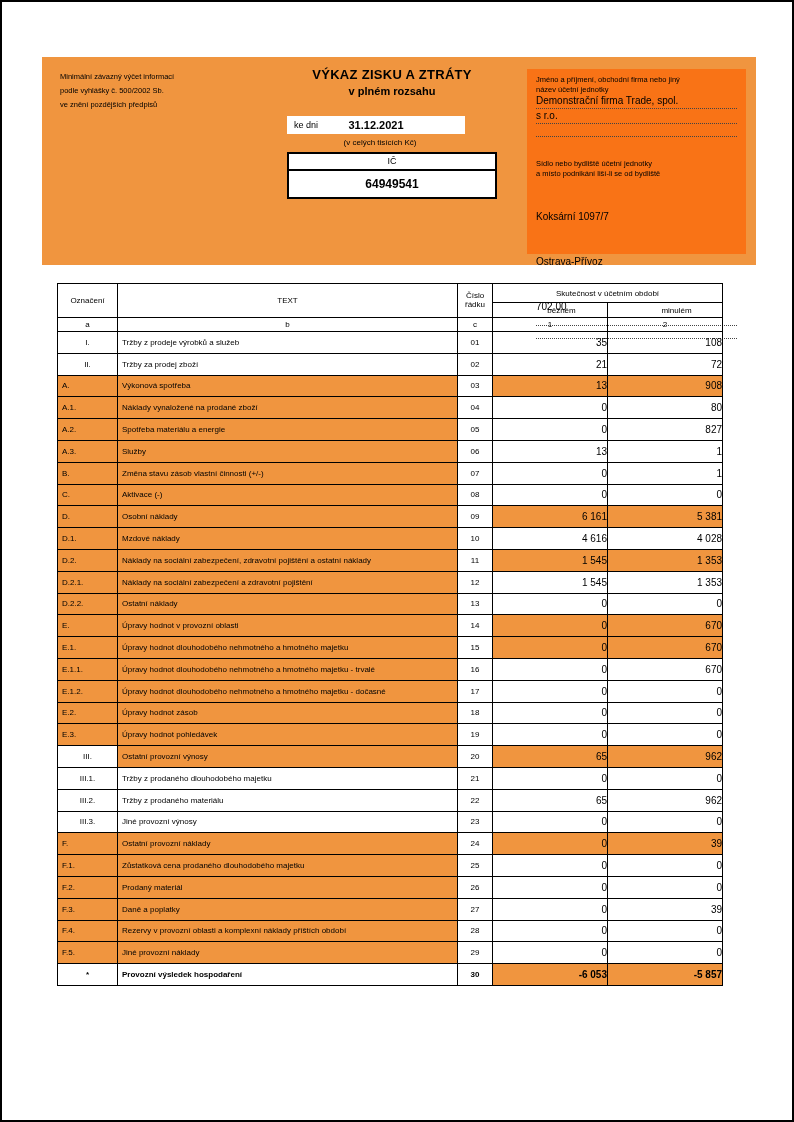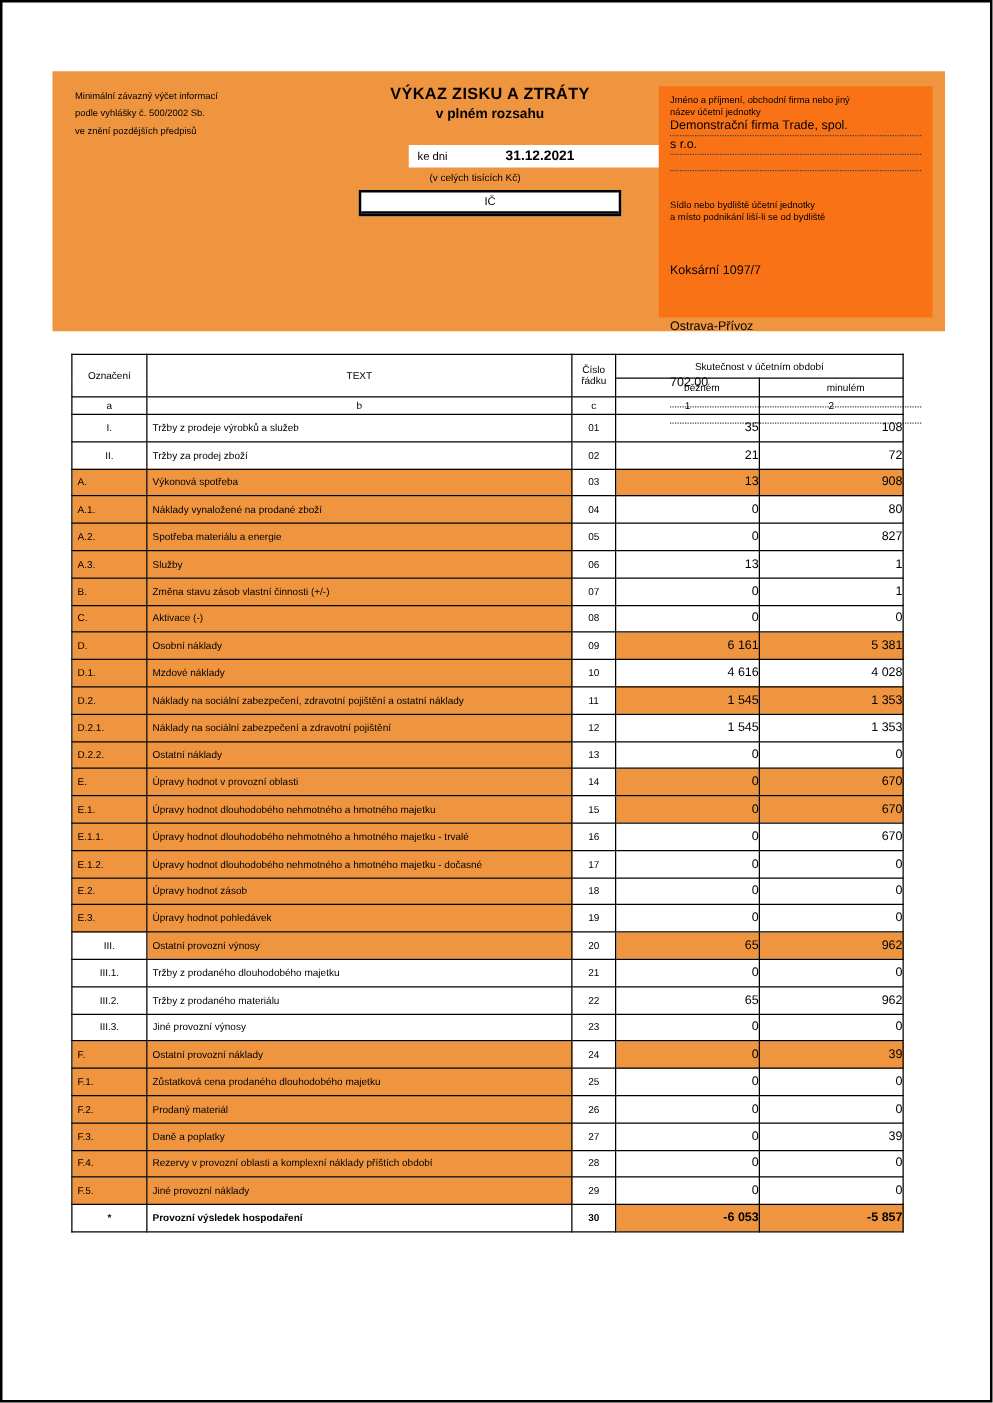"ke dni" .kedni-strip { margin-left: 40px -> none; width: 210px -> 178px }
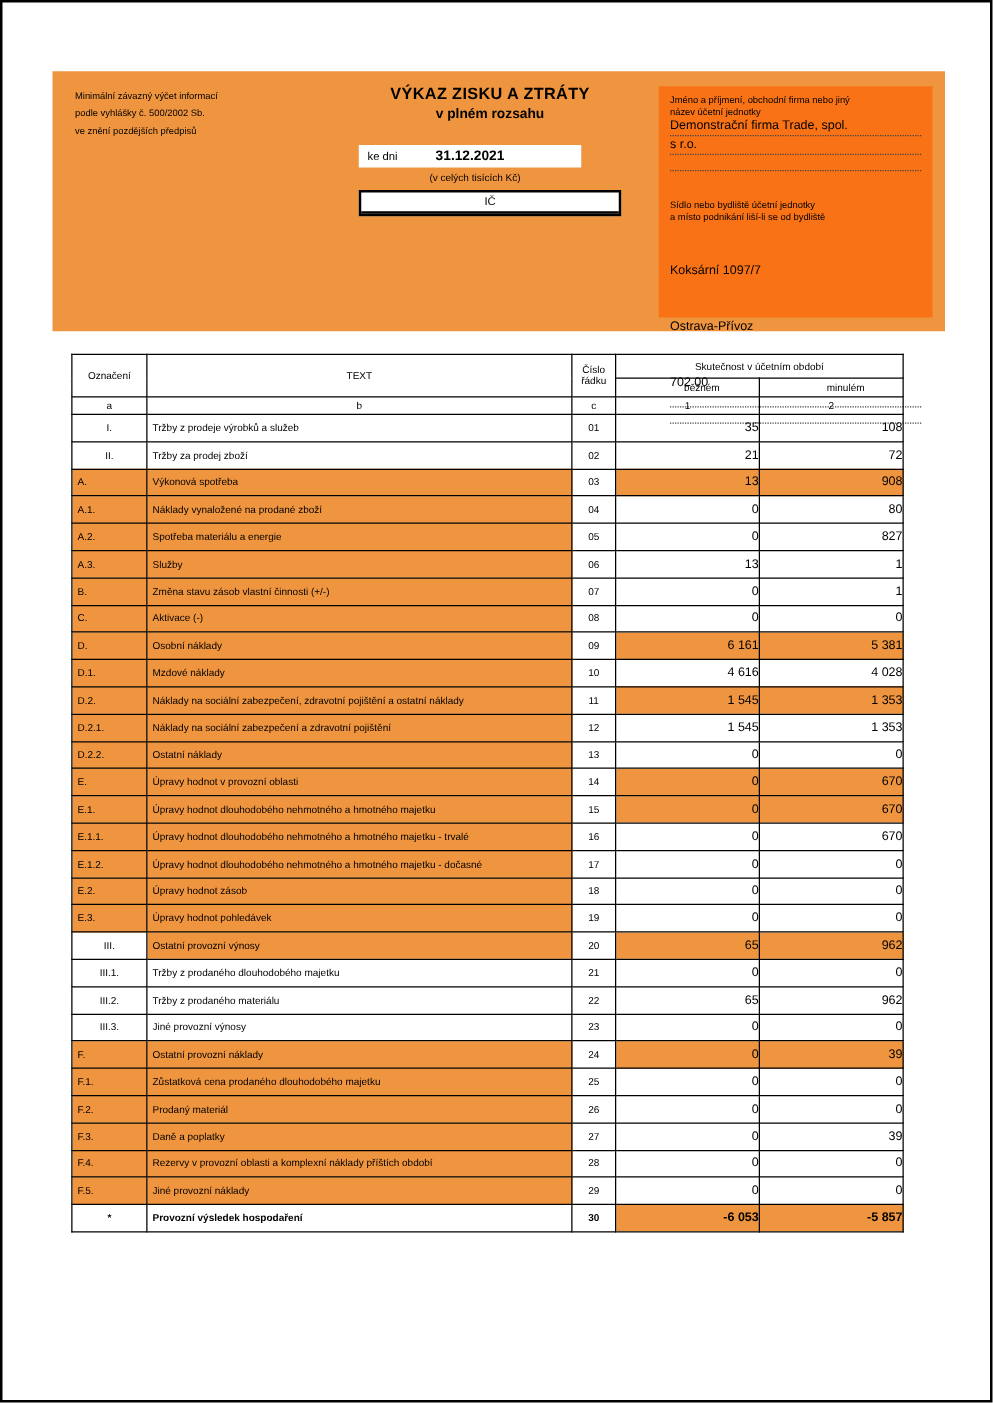"64949541" div.ic-value { html: none -> <div>64949541</div> }
